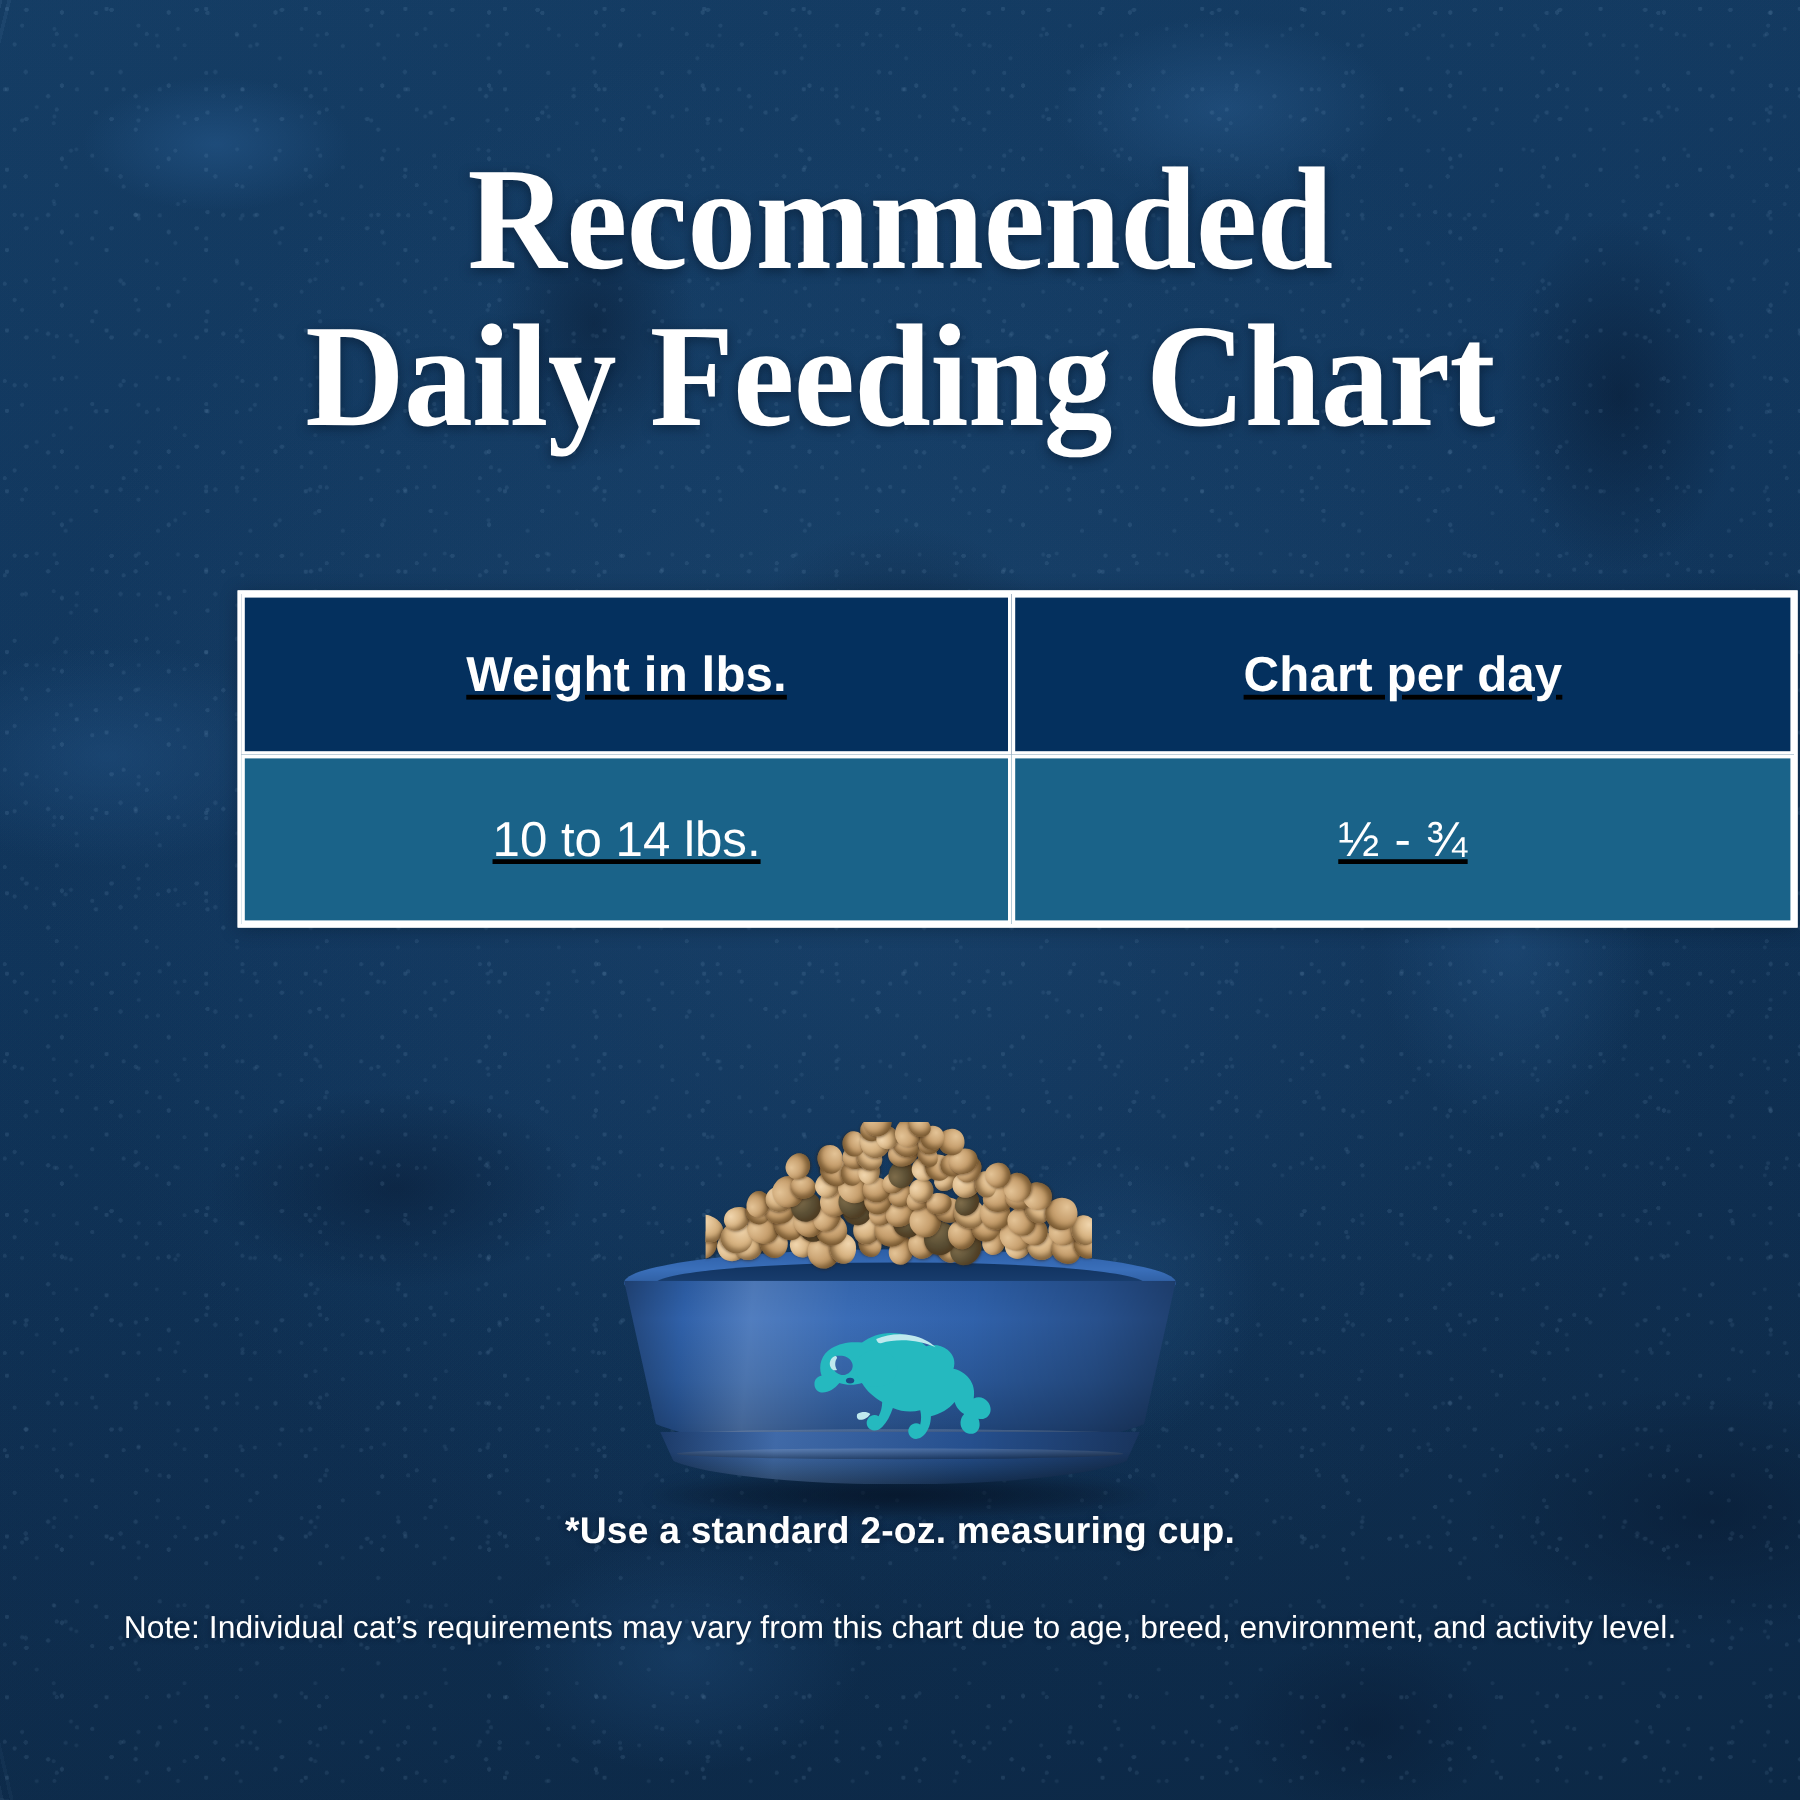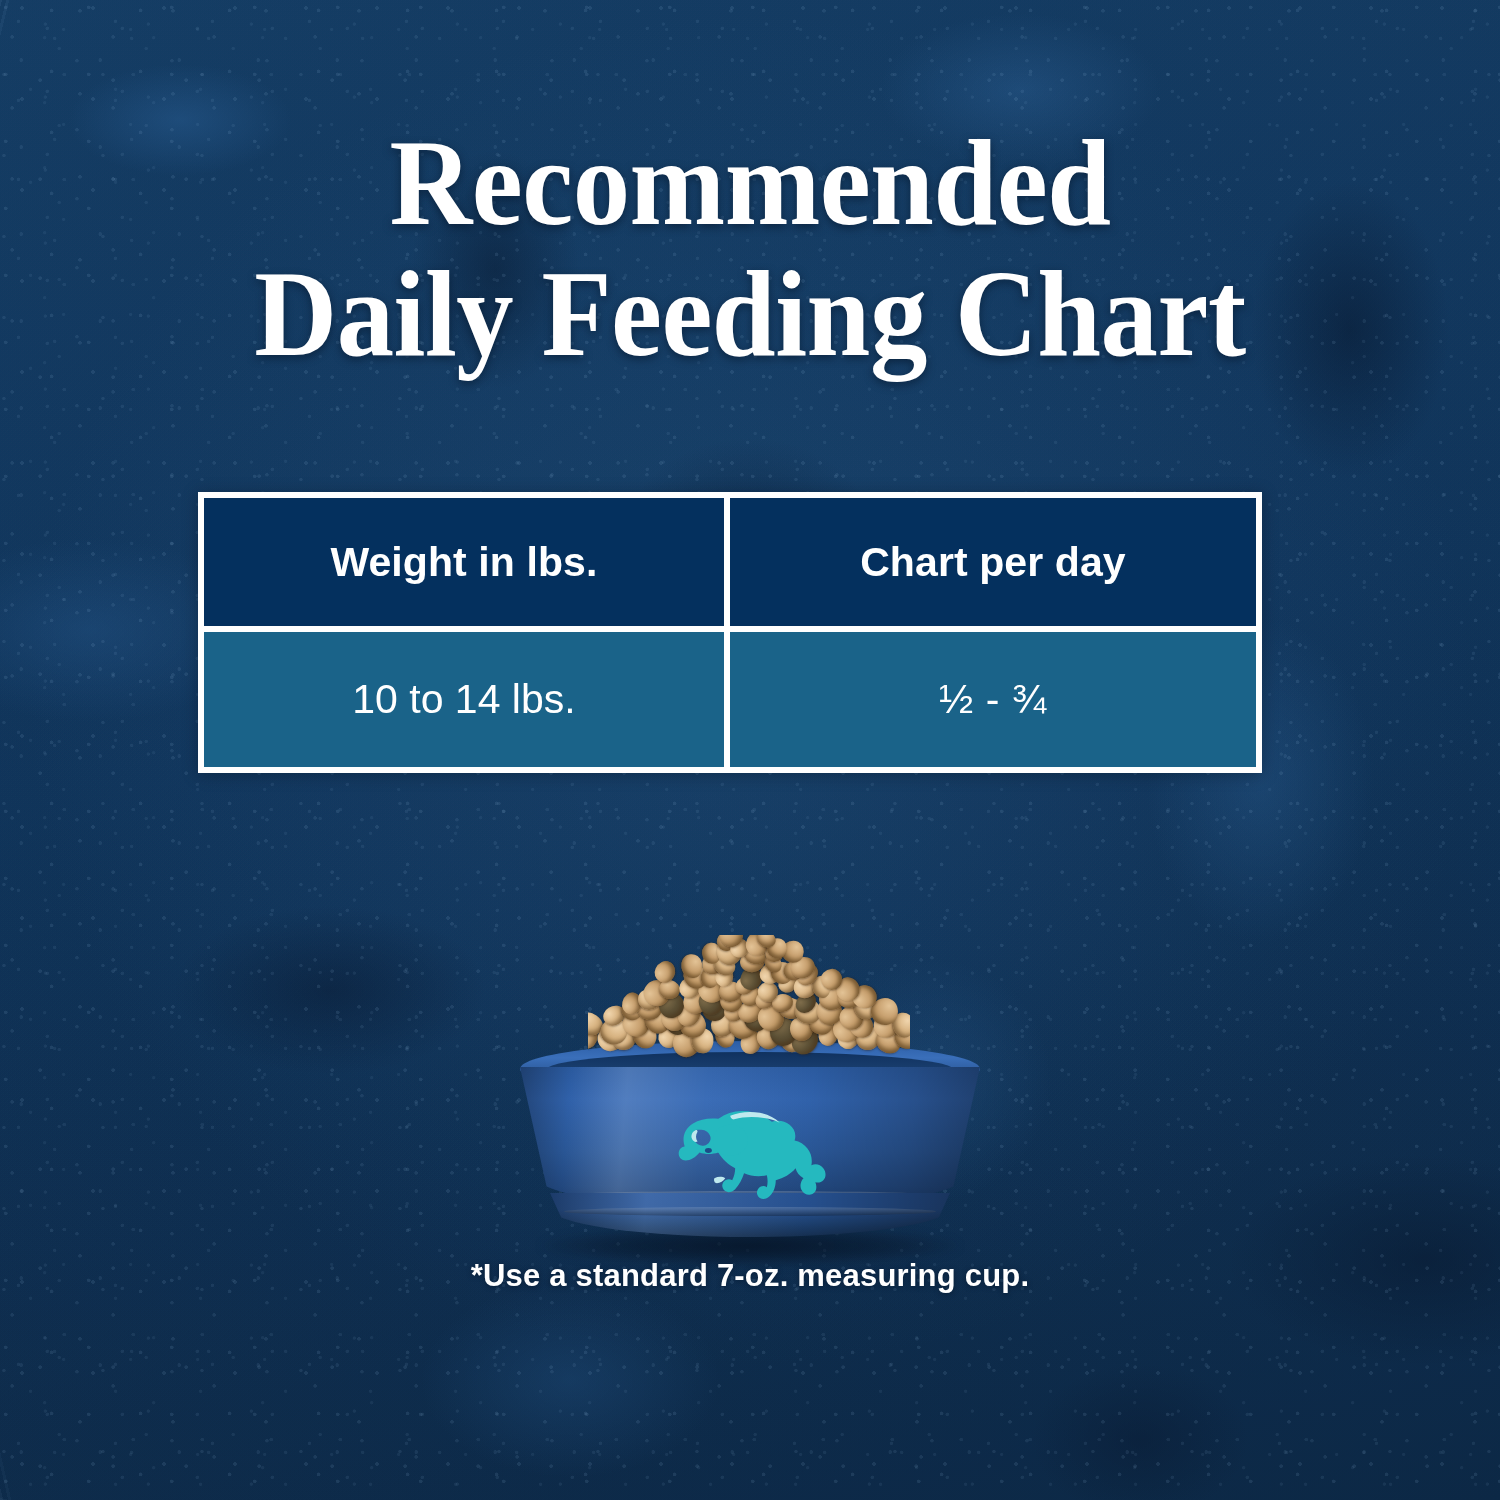"Weight in lbs." #feeding-table { text-decoration: none -> underline; width: 1064px -> 1300px }
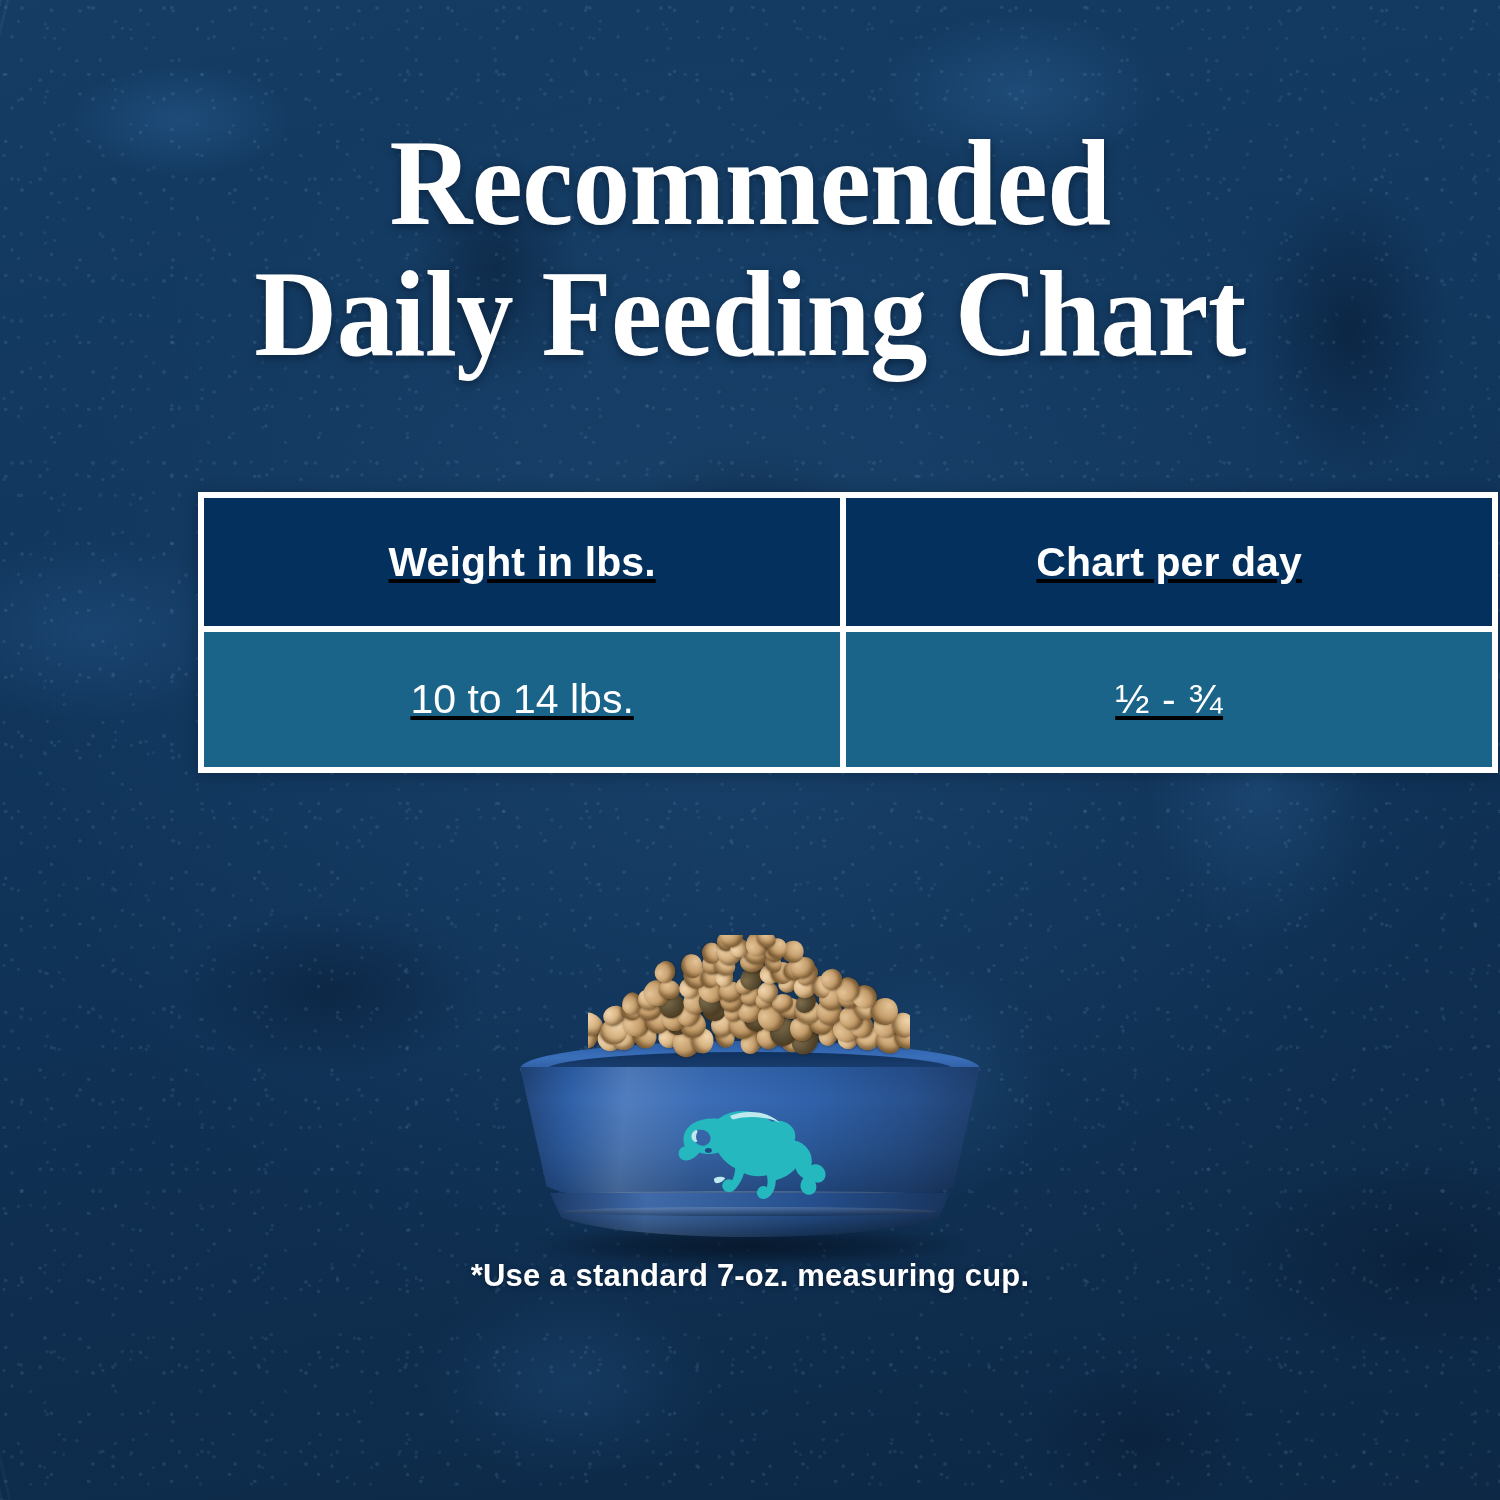"*Use a standard 7-oz. measuring" p { text: 7-oz -> 2-oz }
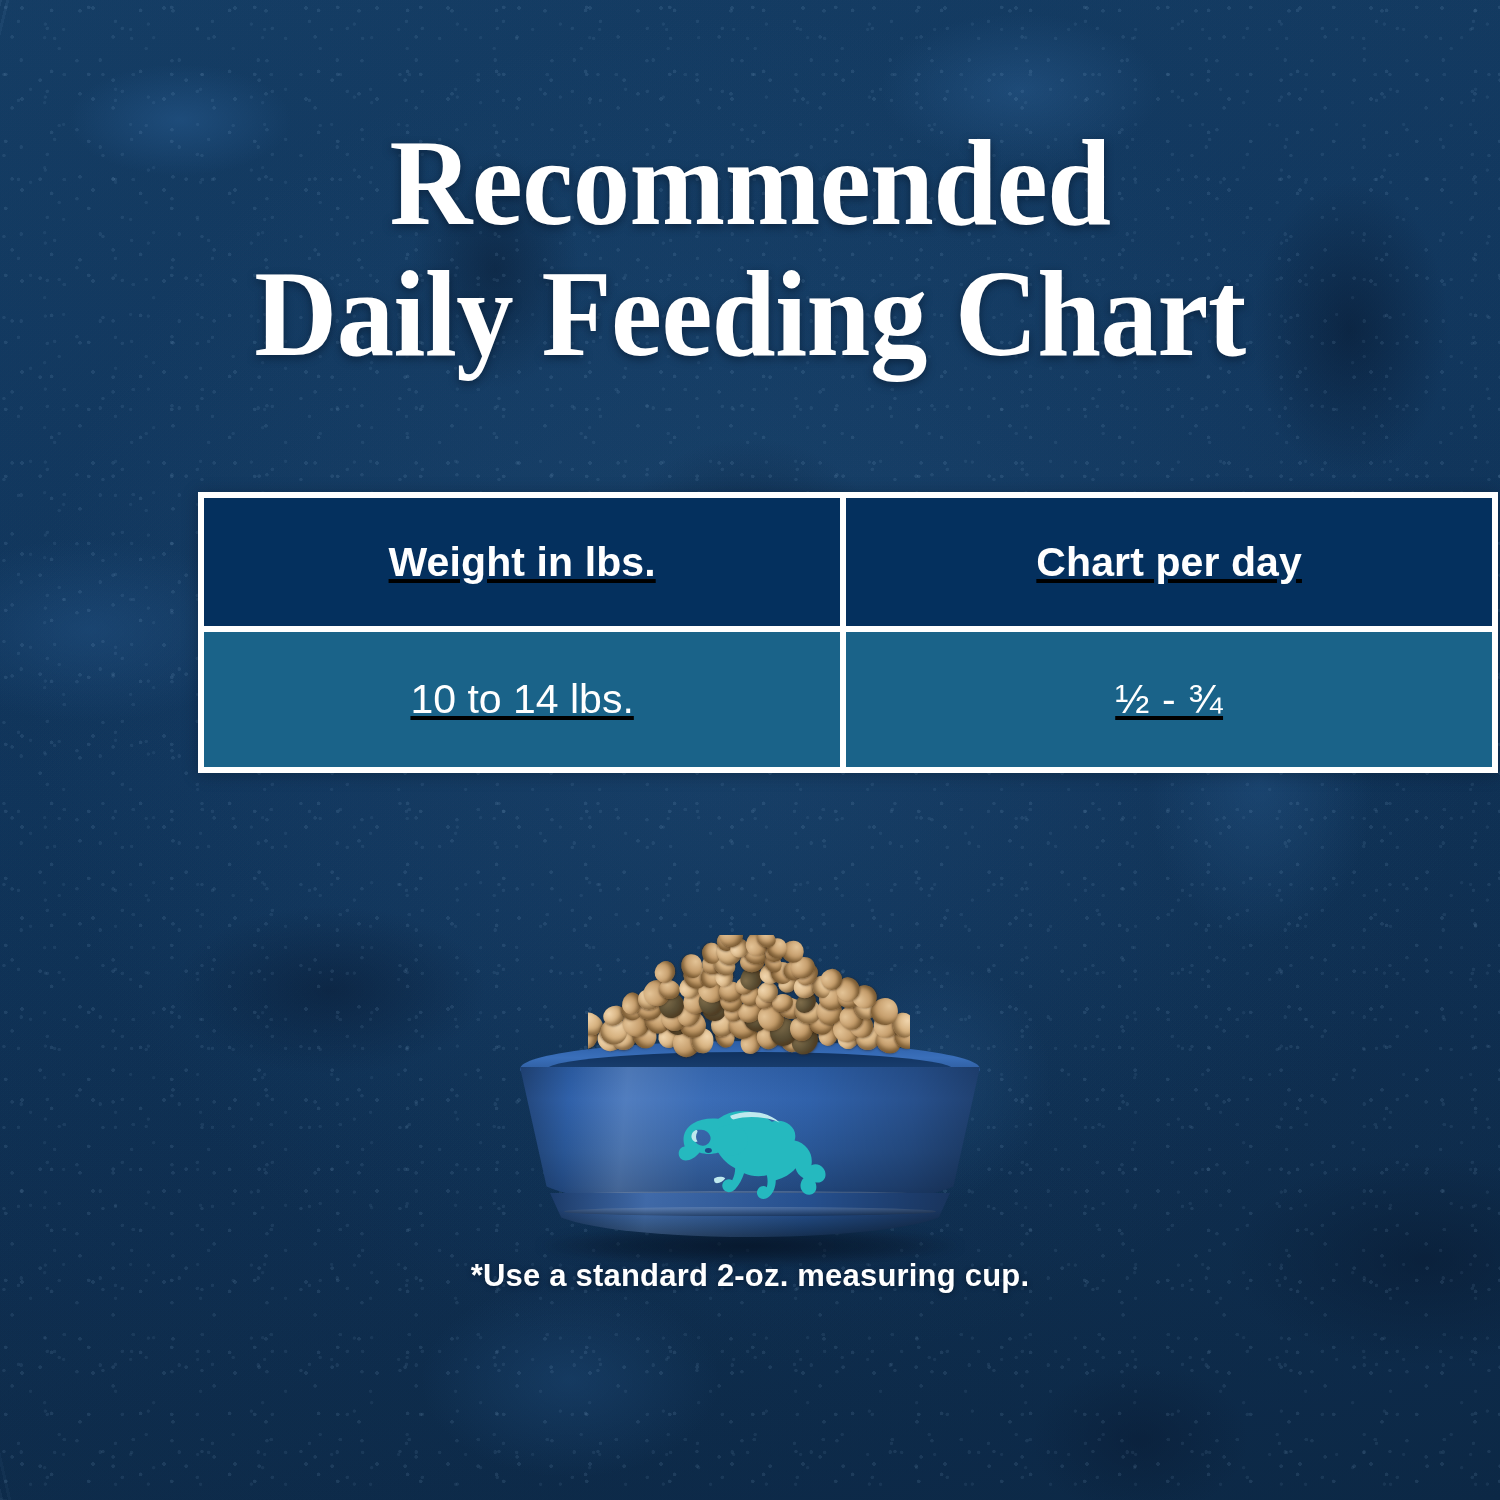"Note: Individual cat’s requirements may" span.note-line { html: none -> <span>Note: Individual cat’s requirements may vary from this chart due to age, breed, environment, and activity level.</span> }
